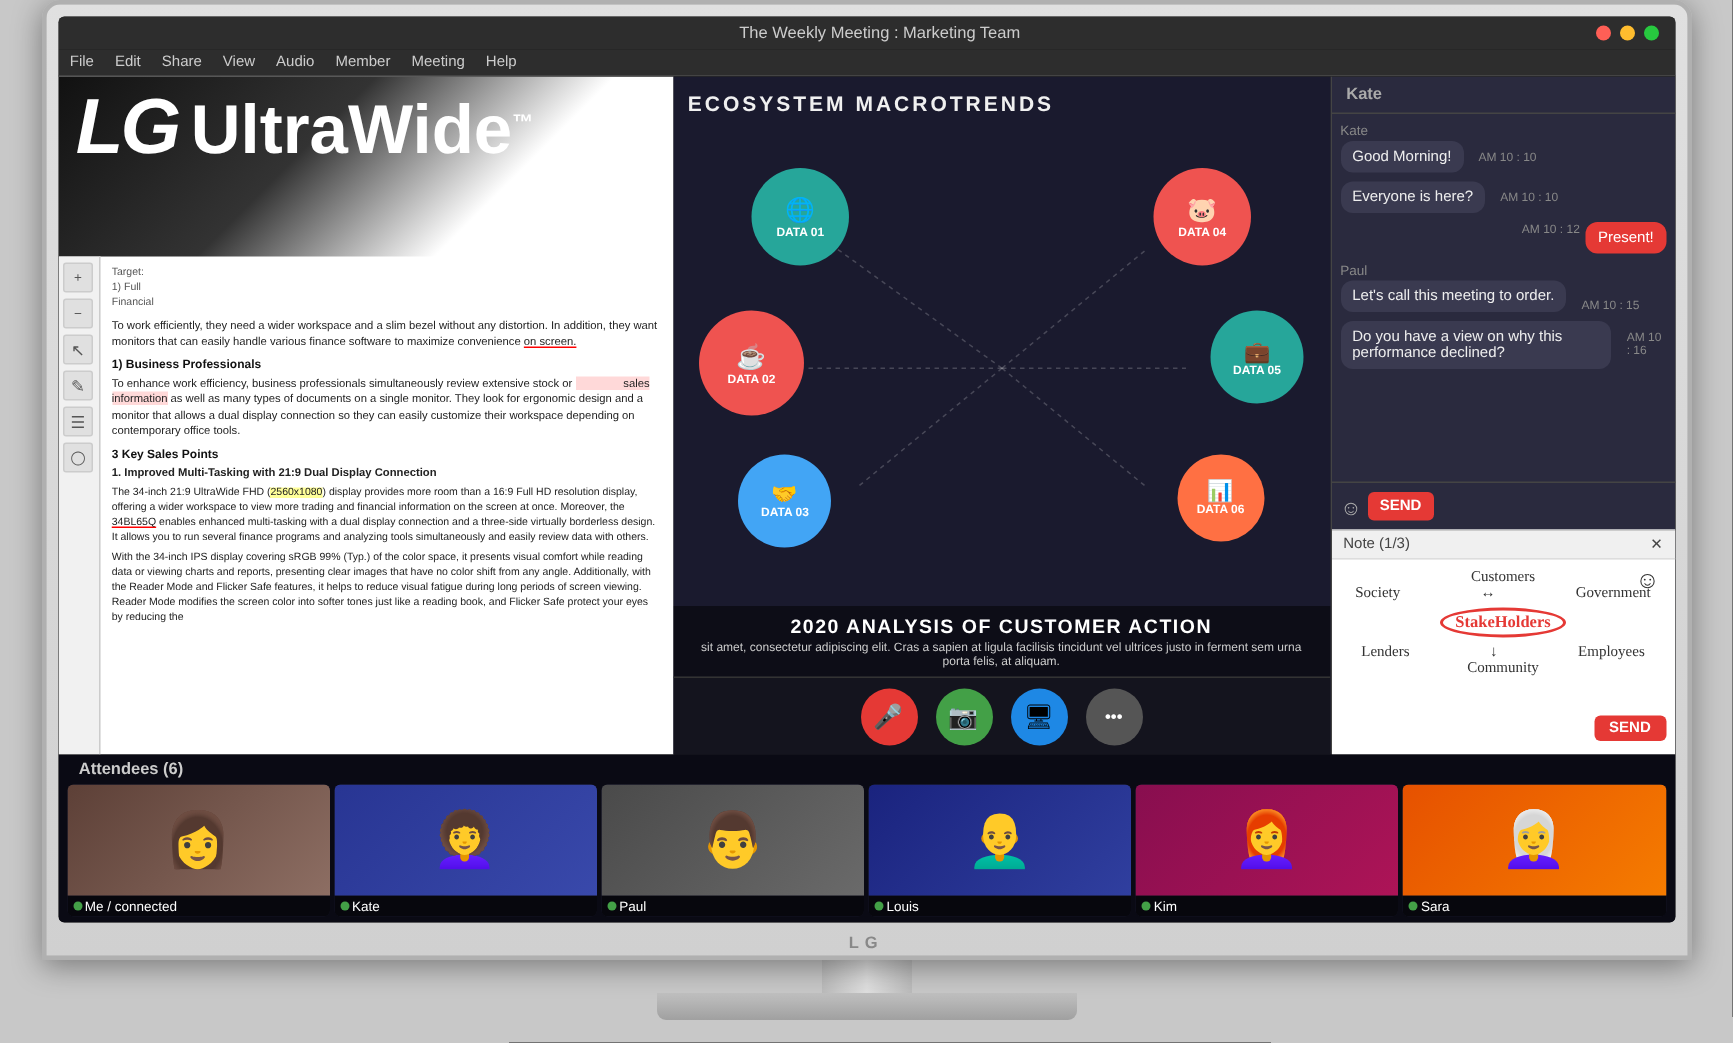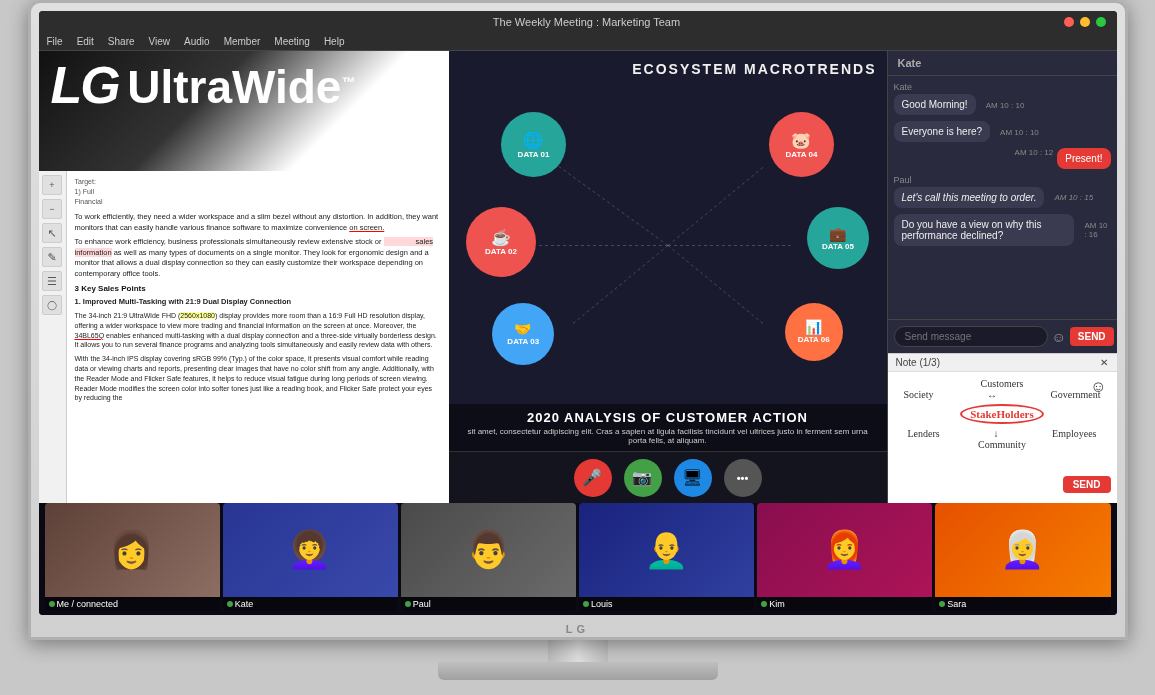"ECOSYSTEM MACROTRENDS" .pres-header { text-align: right -> left }
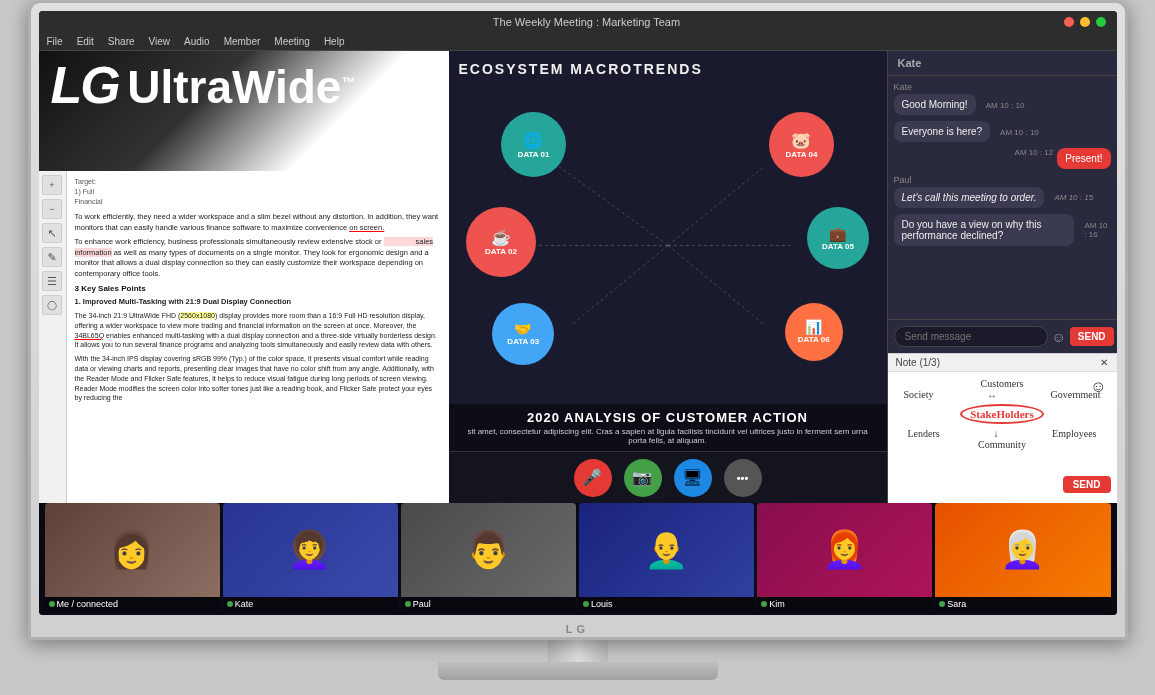"Let's call this meeting to" div { align-items: center -> flex-end; font-style: italic -> none }
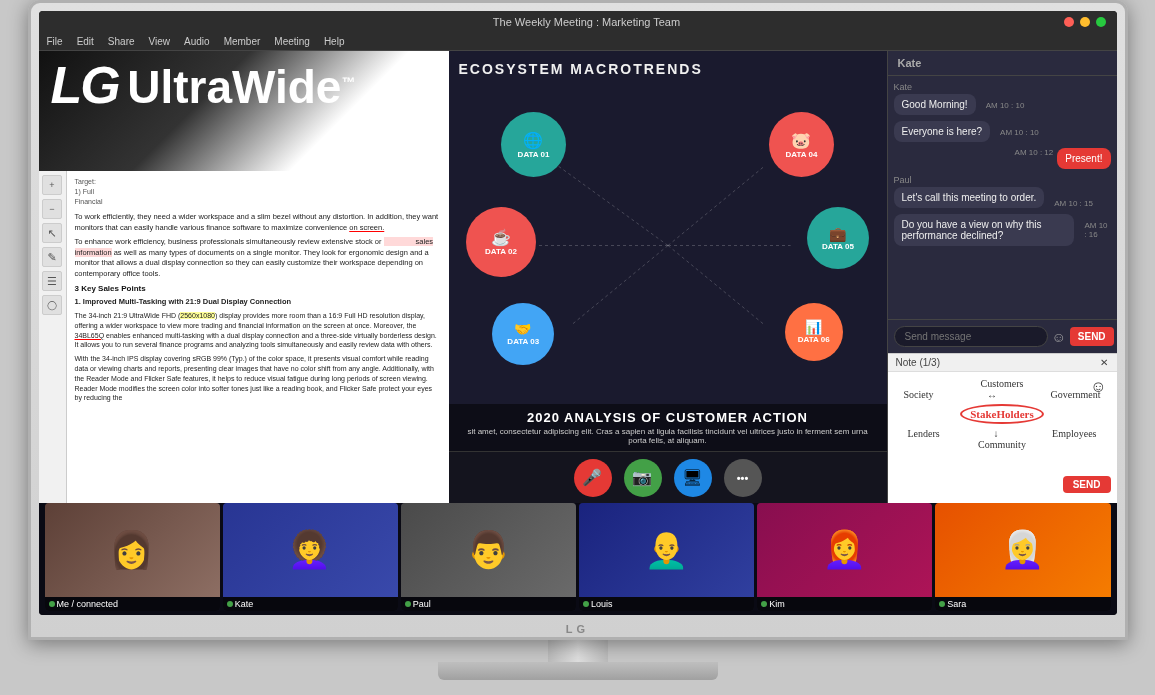"1) Business Professionals" h4 { html: none -> <h4>1) Business Professionals</h4> }
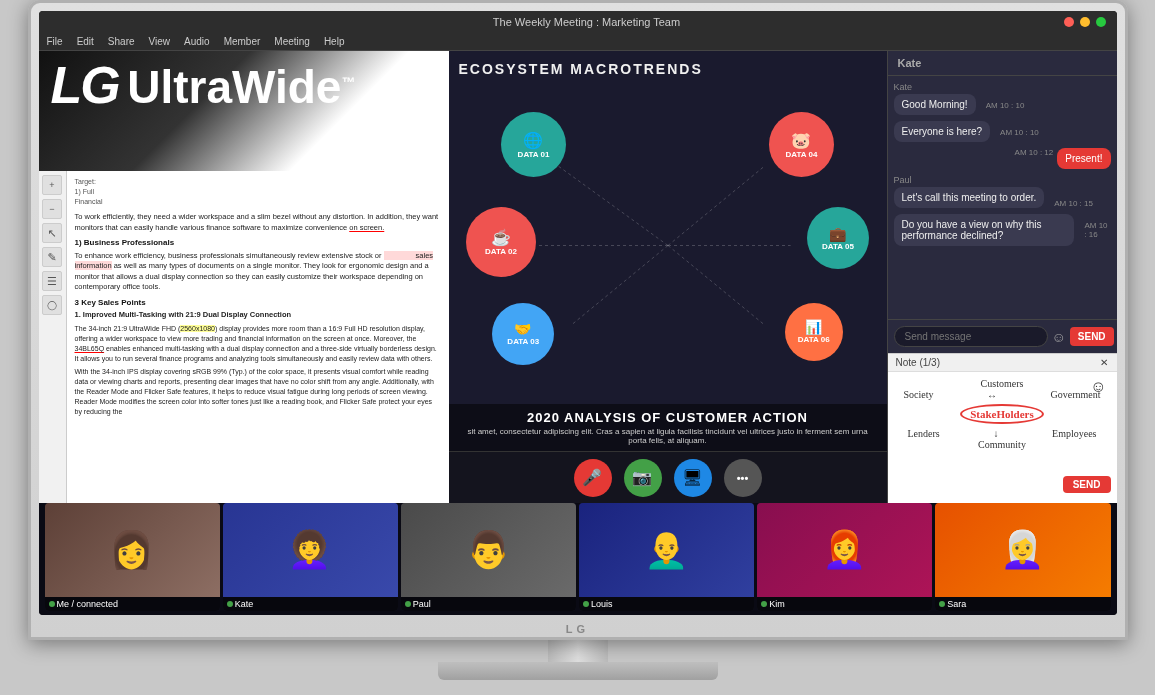"Send message" input.chat-input { html: <input> -> none }
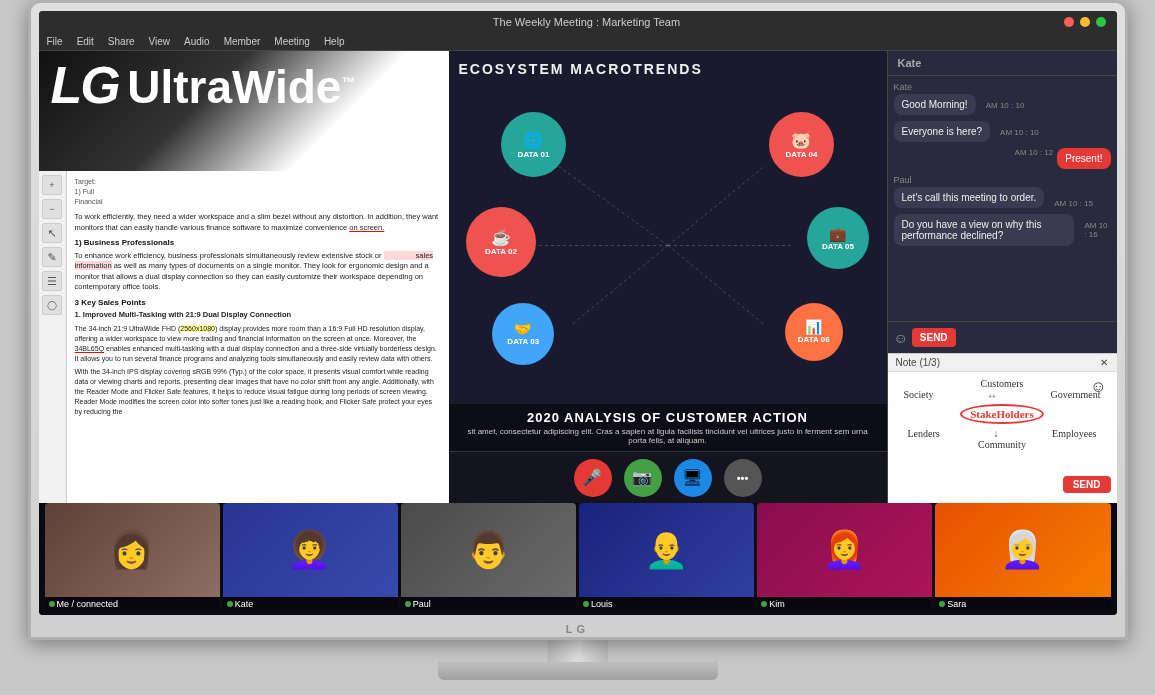"Attendees (6)" div.attendees-header { html: none -> <div> <span>Attendees (6)</span> </div> }
